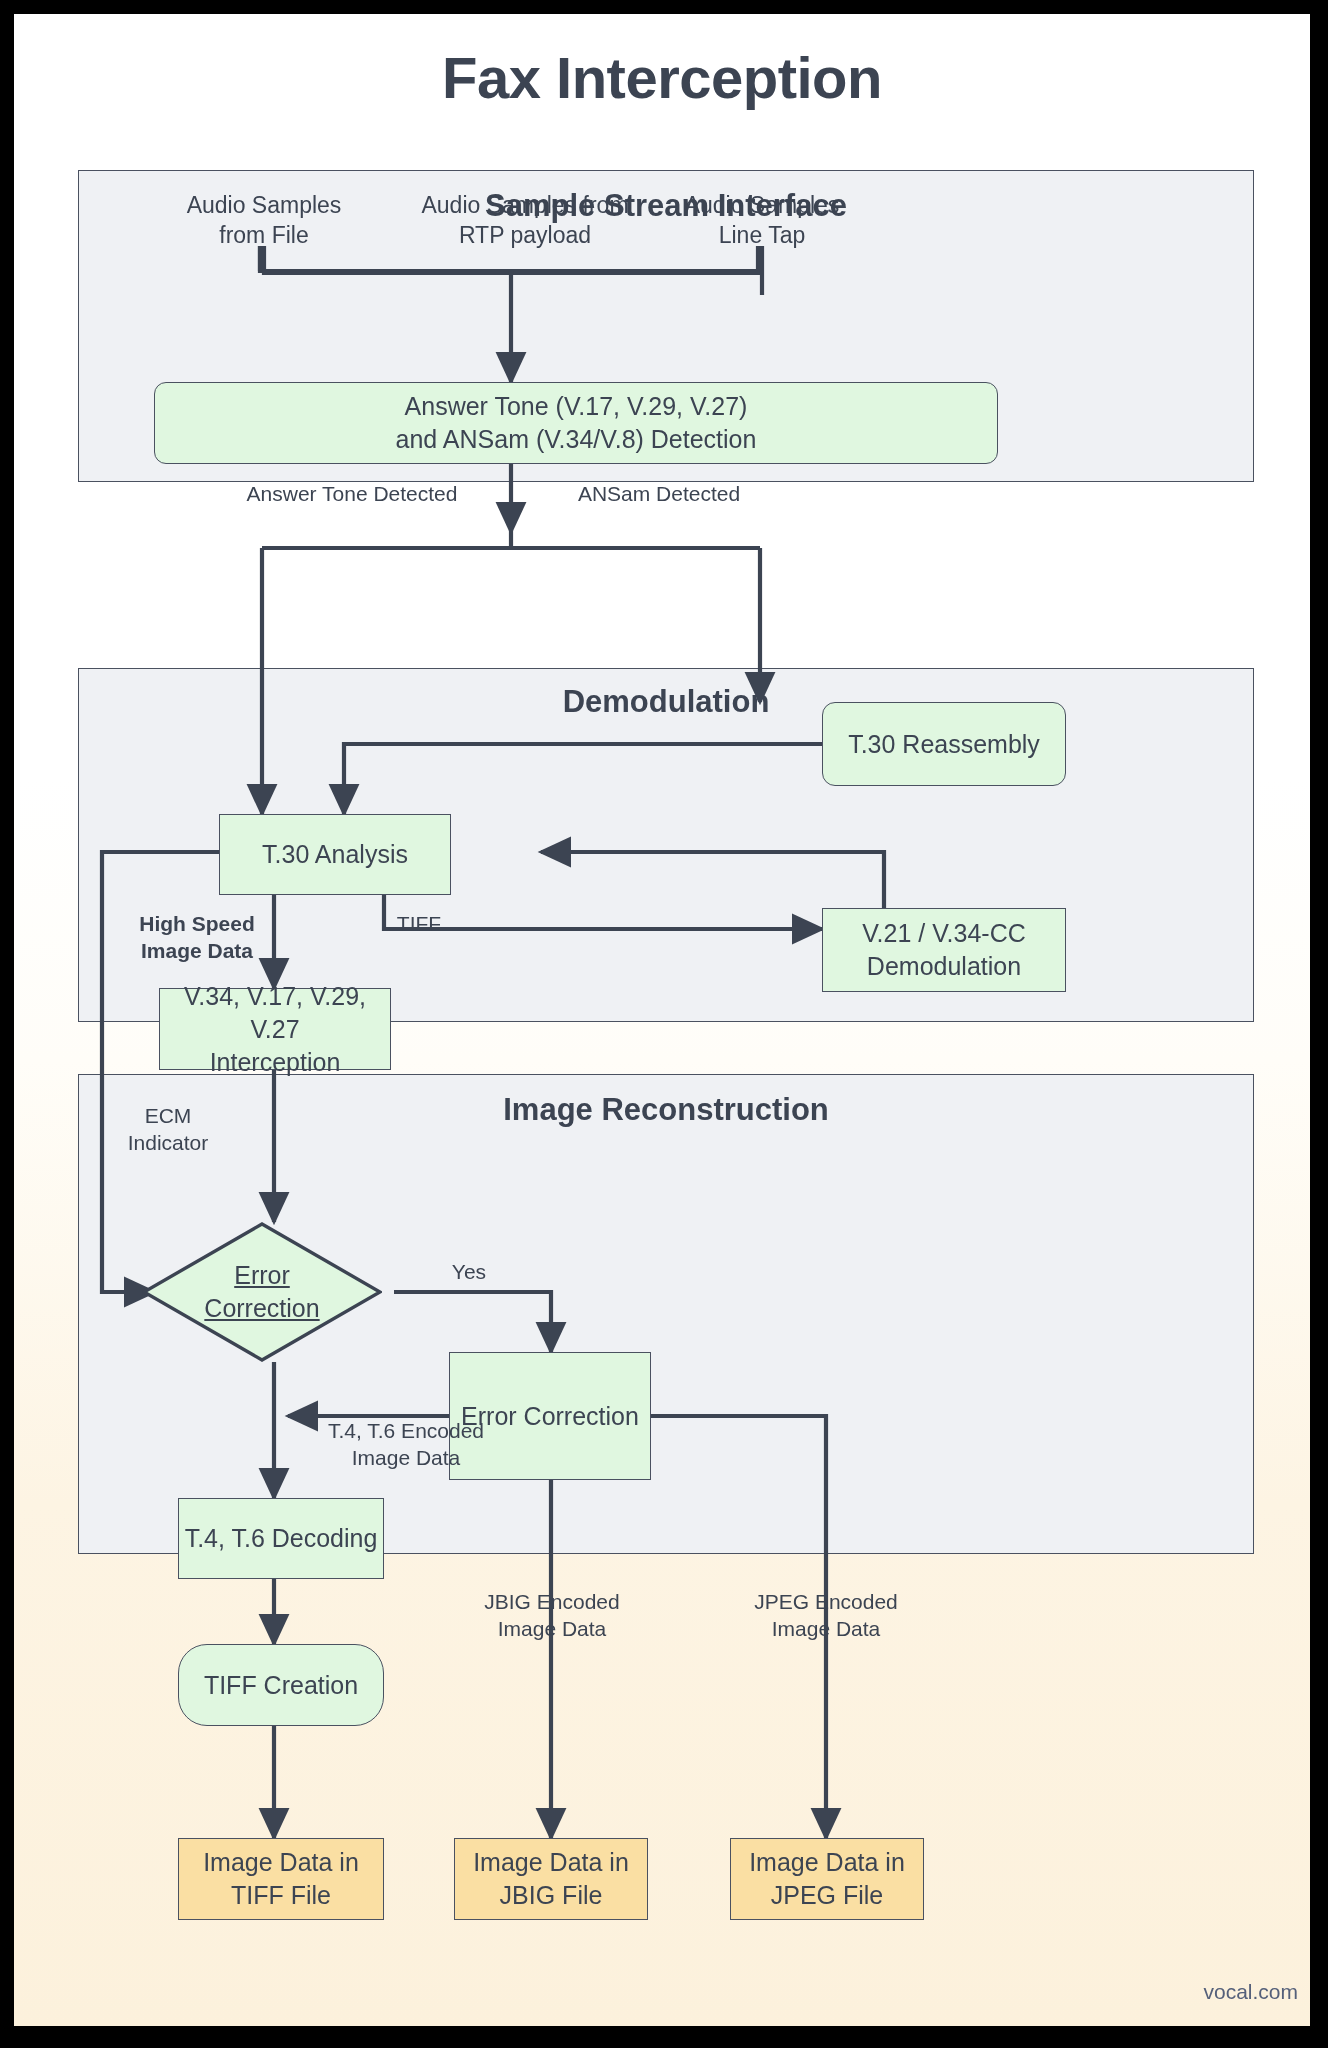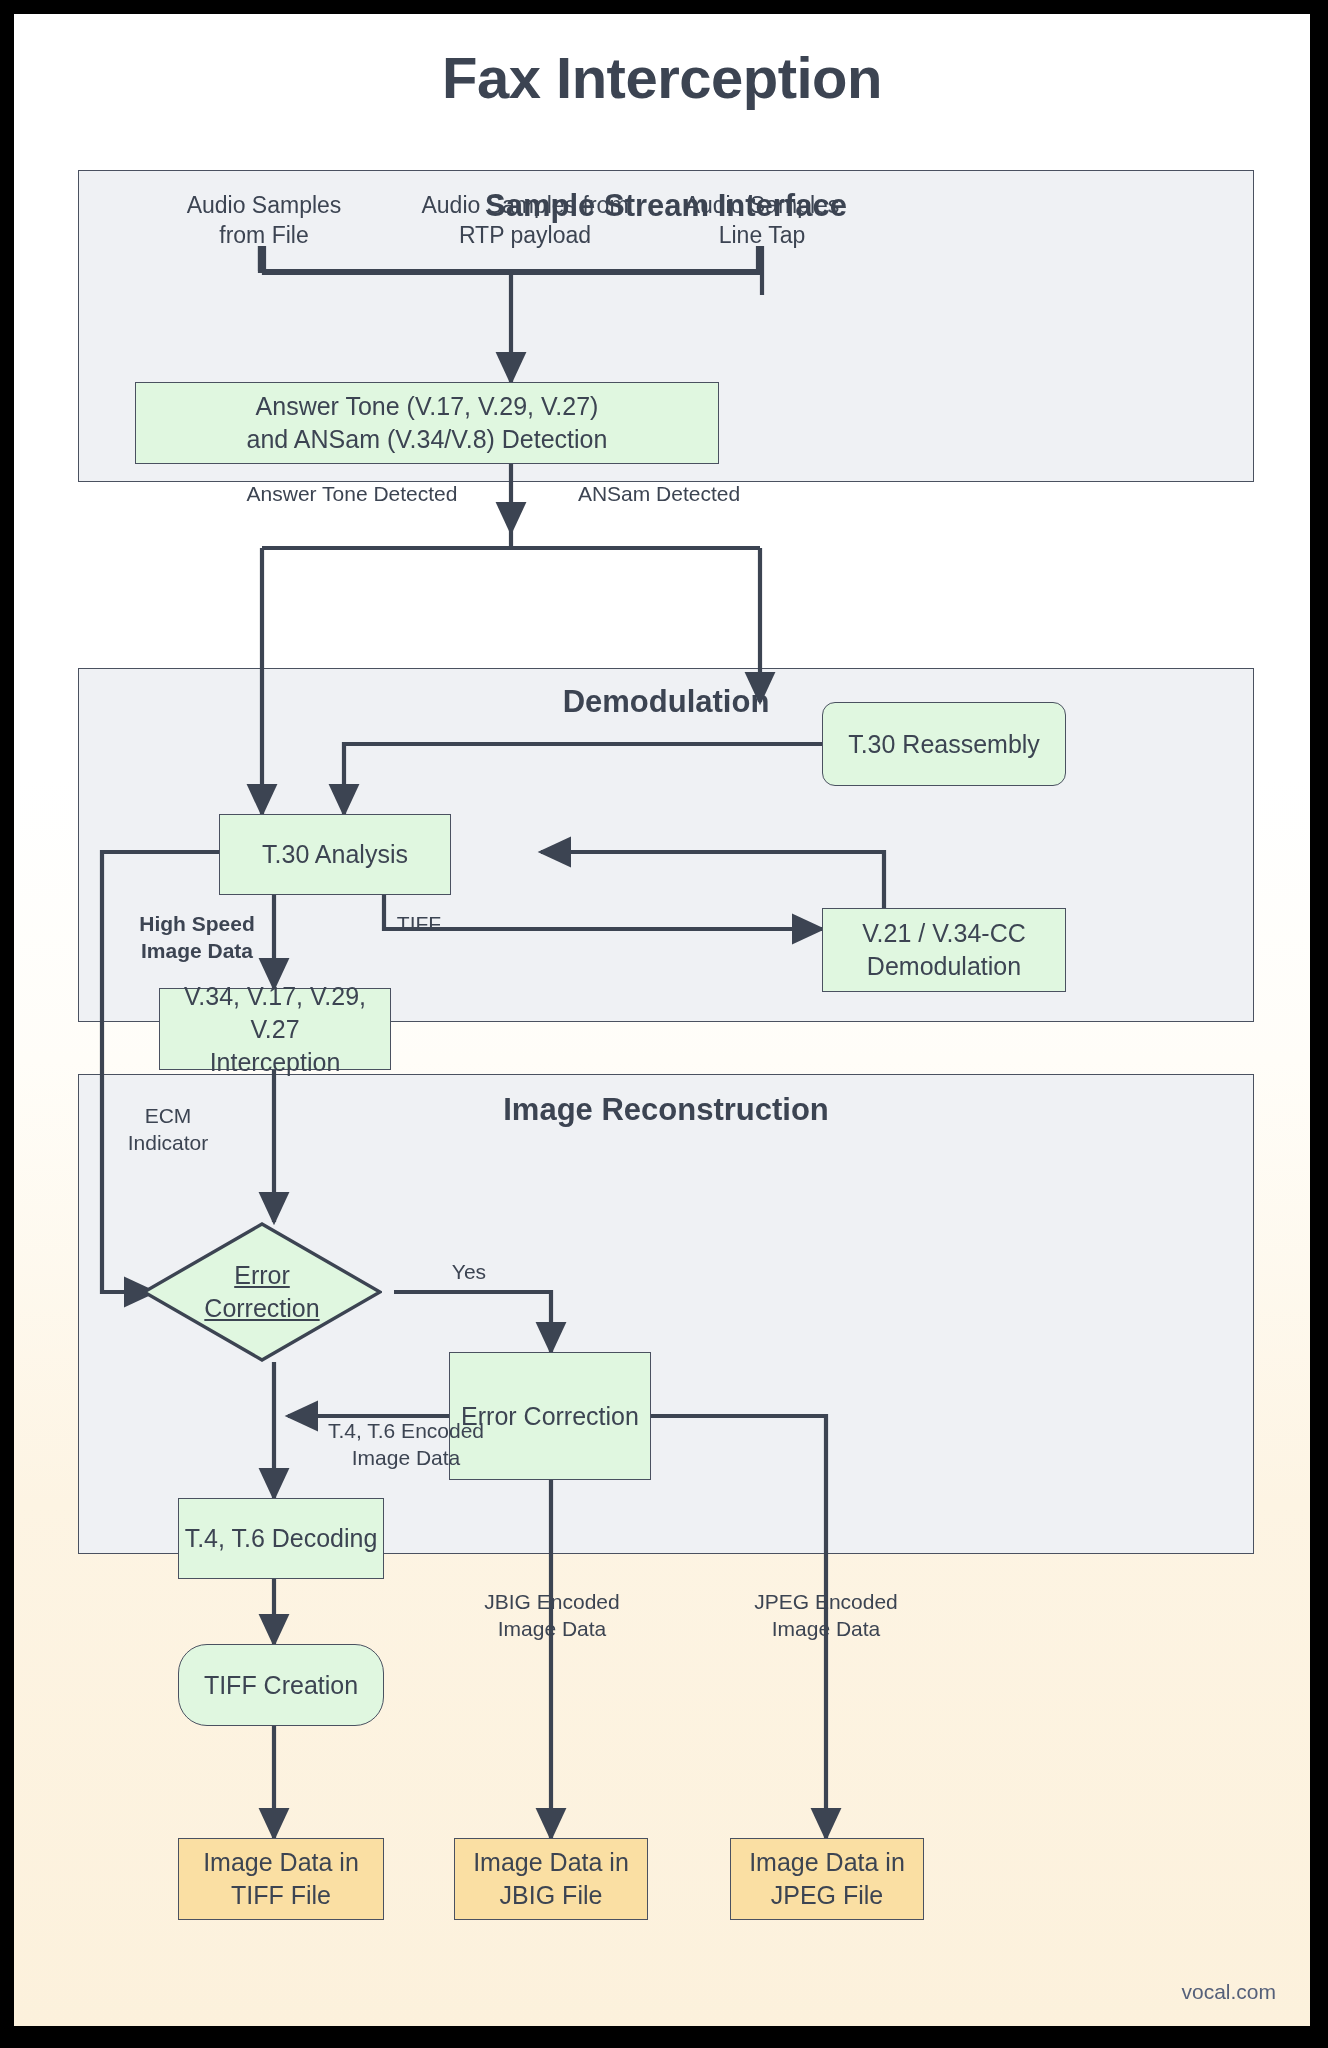"Answer Tone (V.17, V.29, V.27)" div.node { border-radius: none -> 12px; left: 121px -> 140px; width: 584px -> 844px }
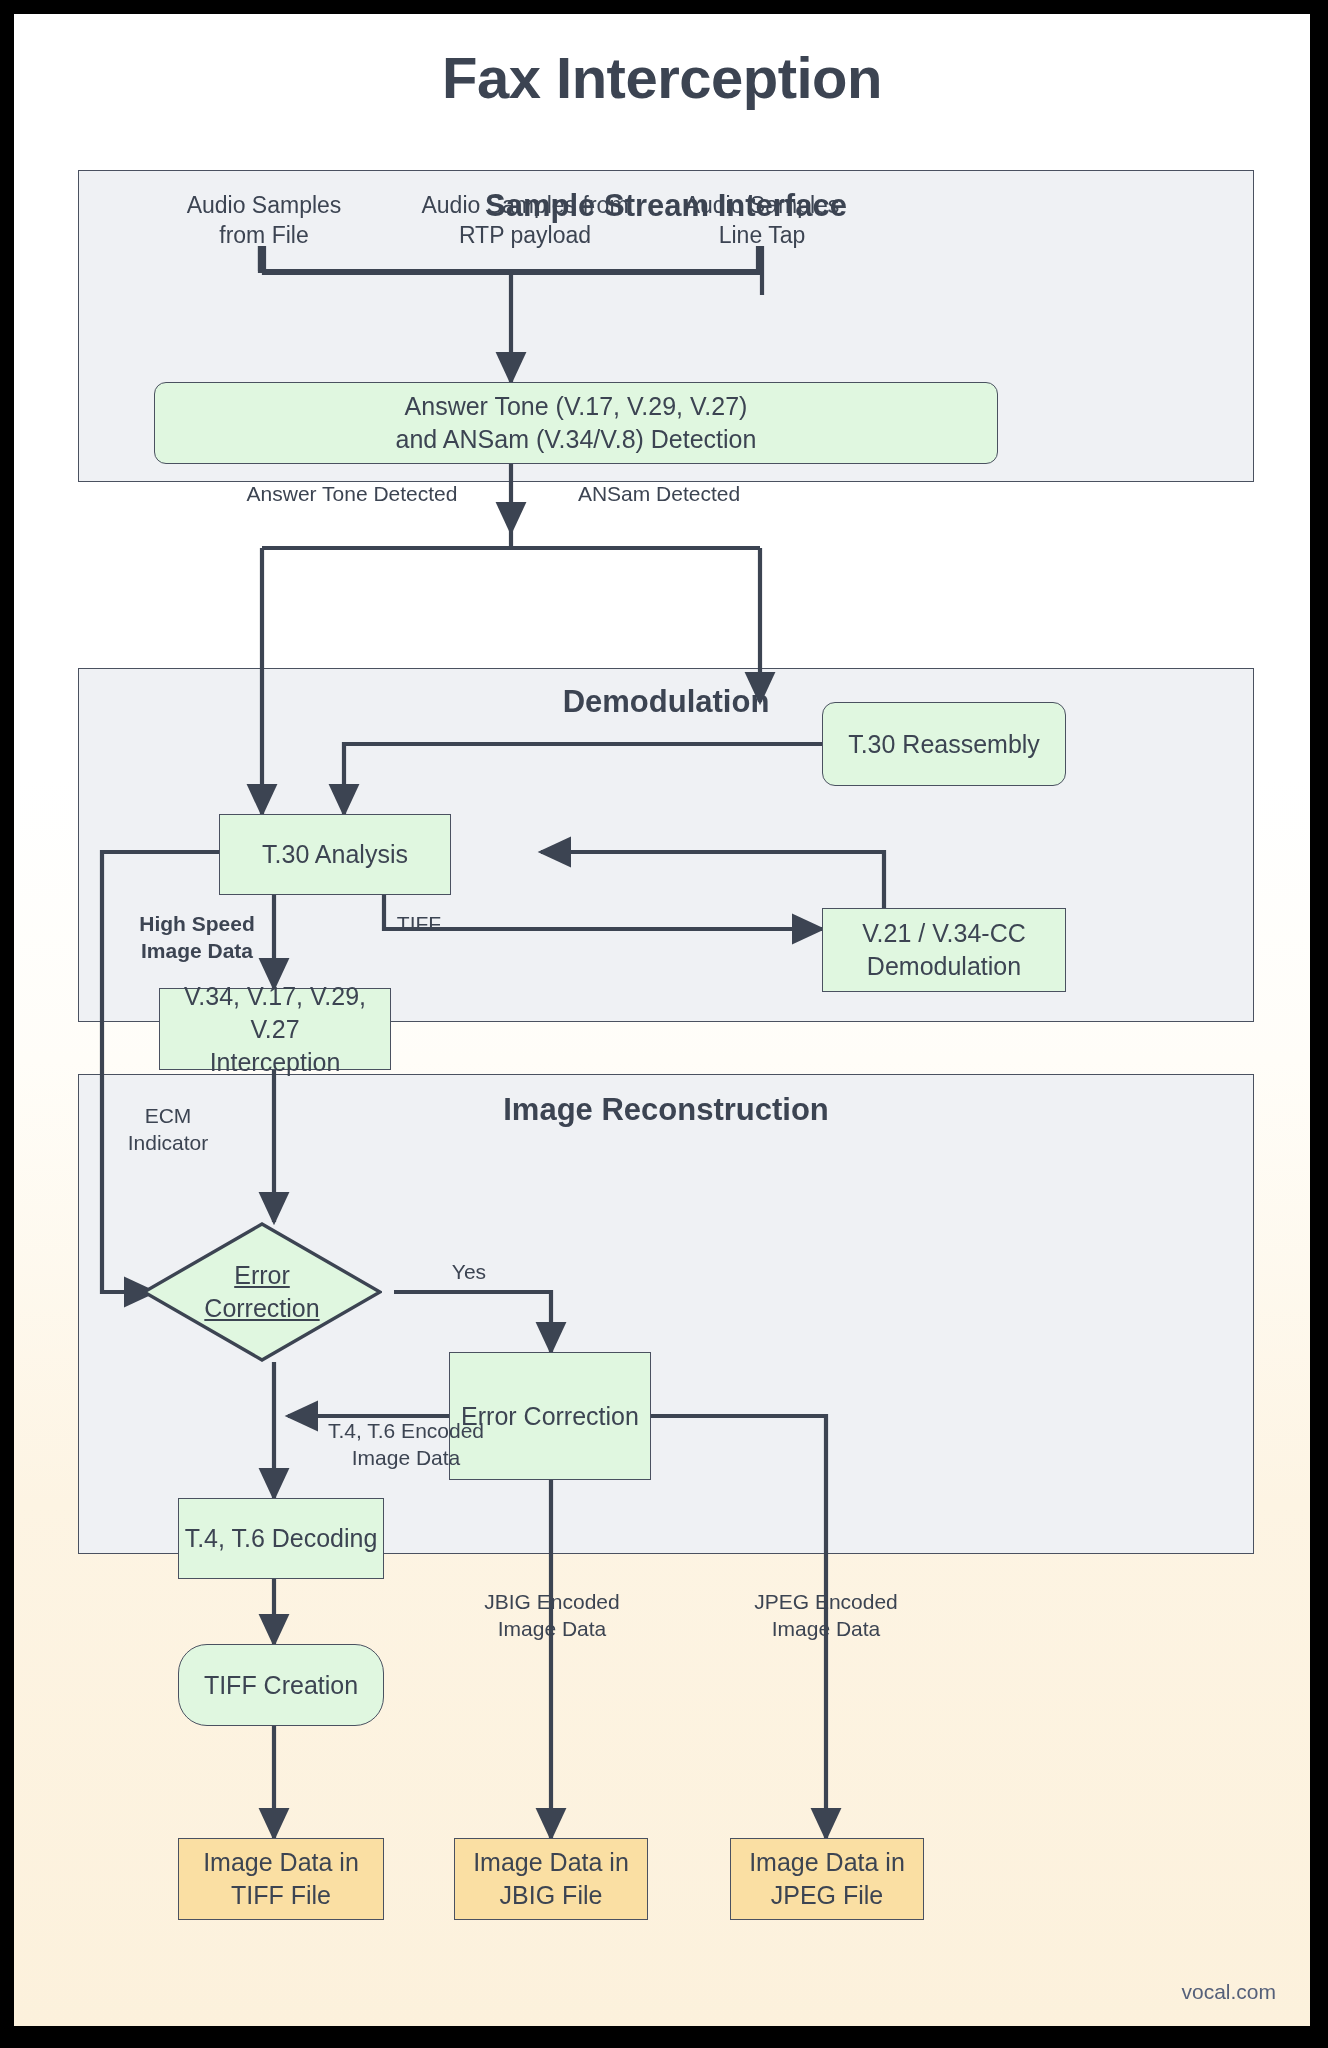"vocal.com" div.watermark { right: 34px -> 12px }
